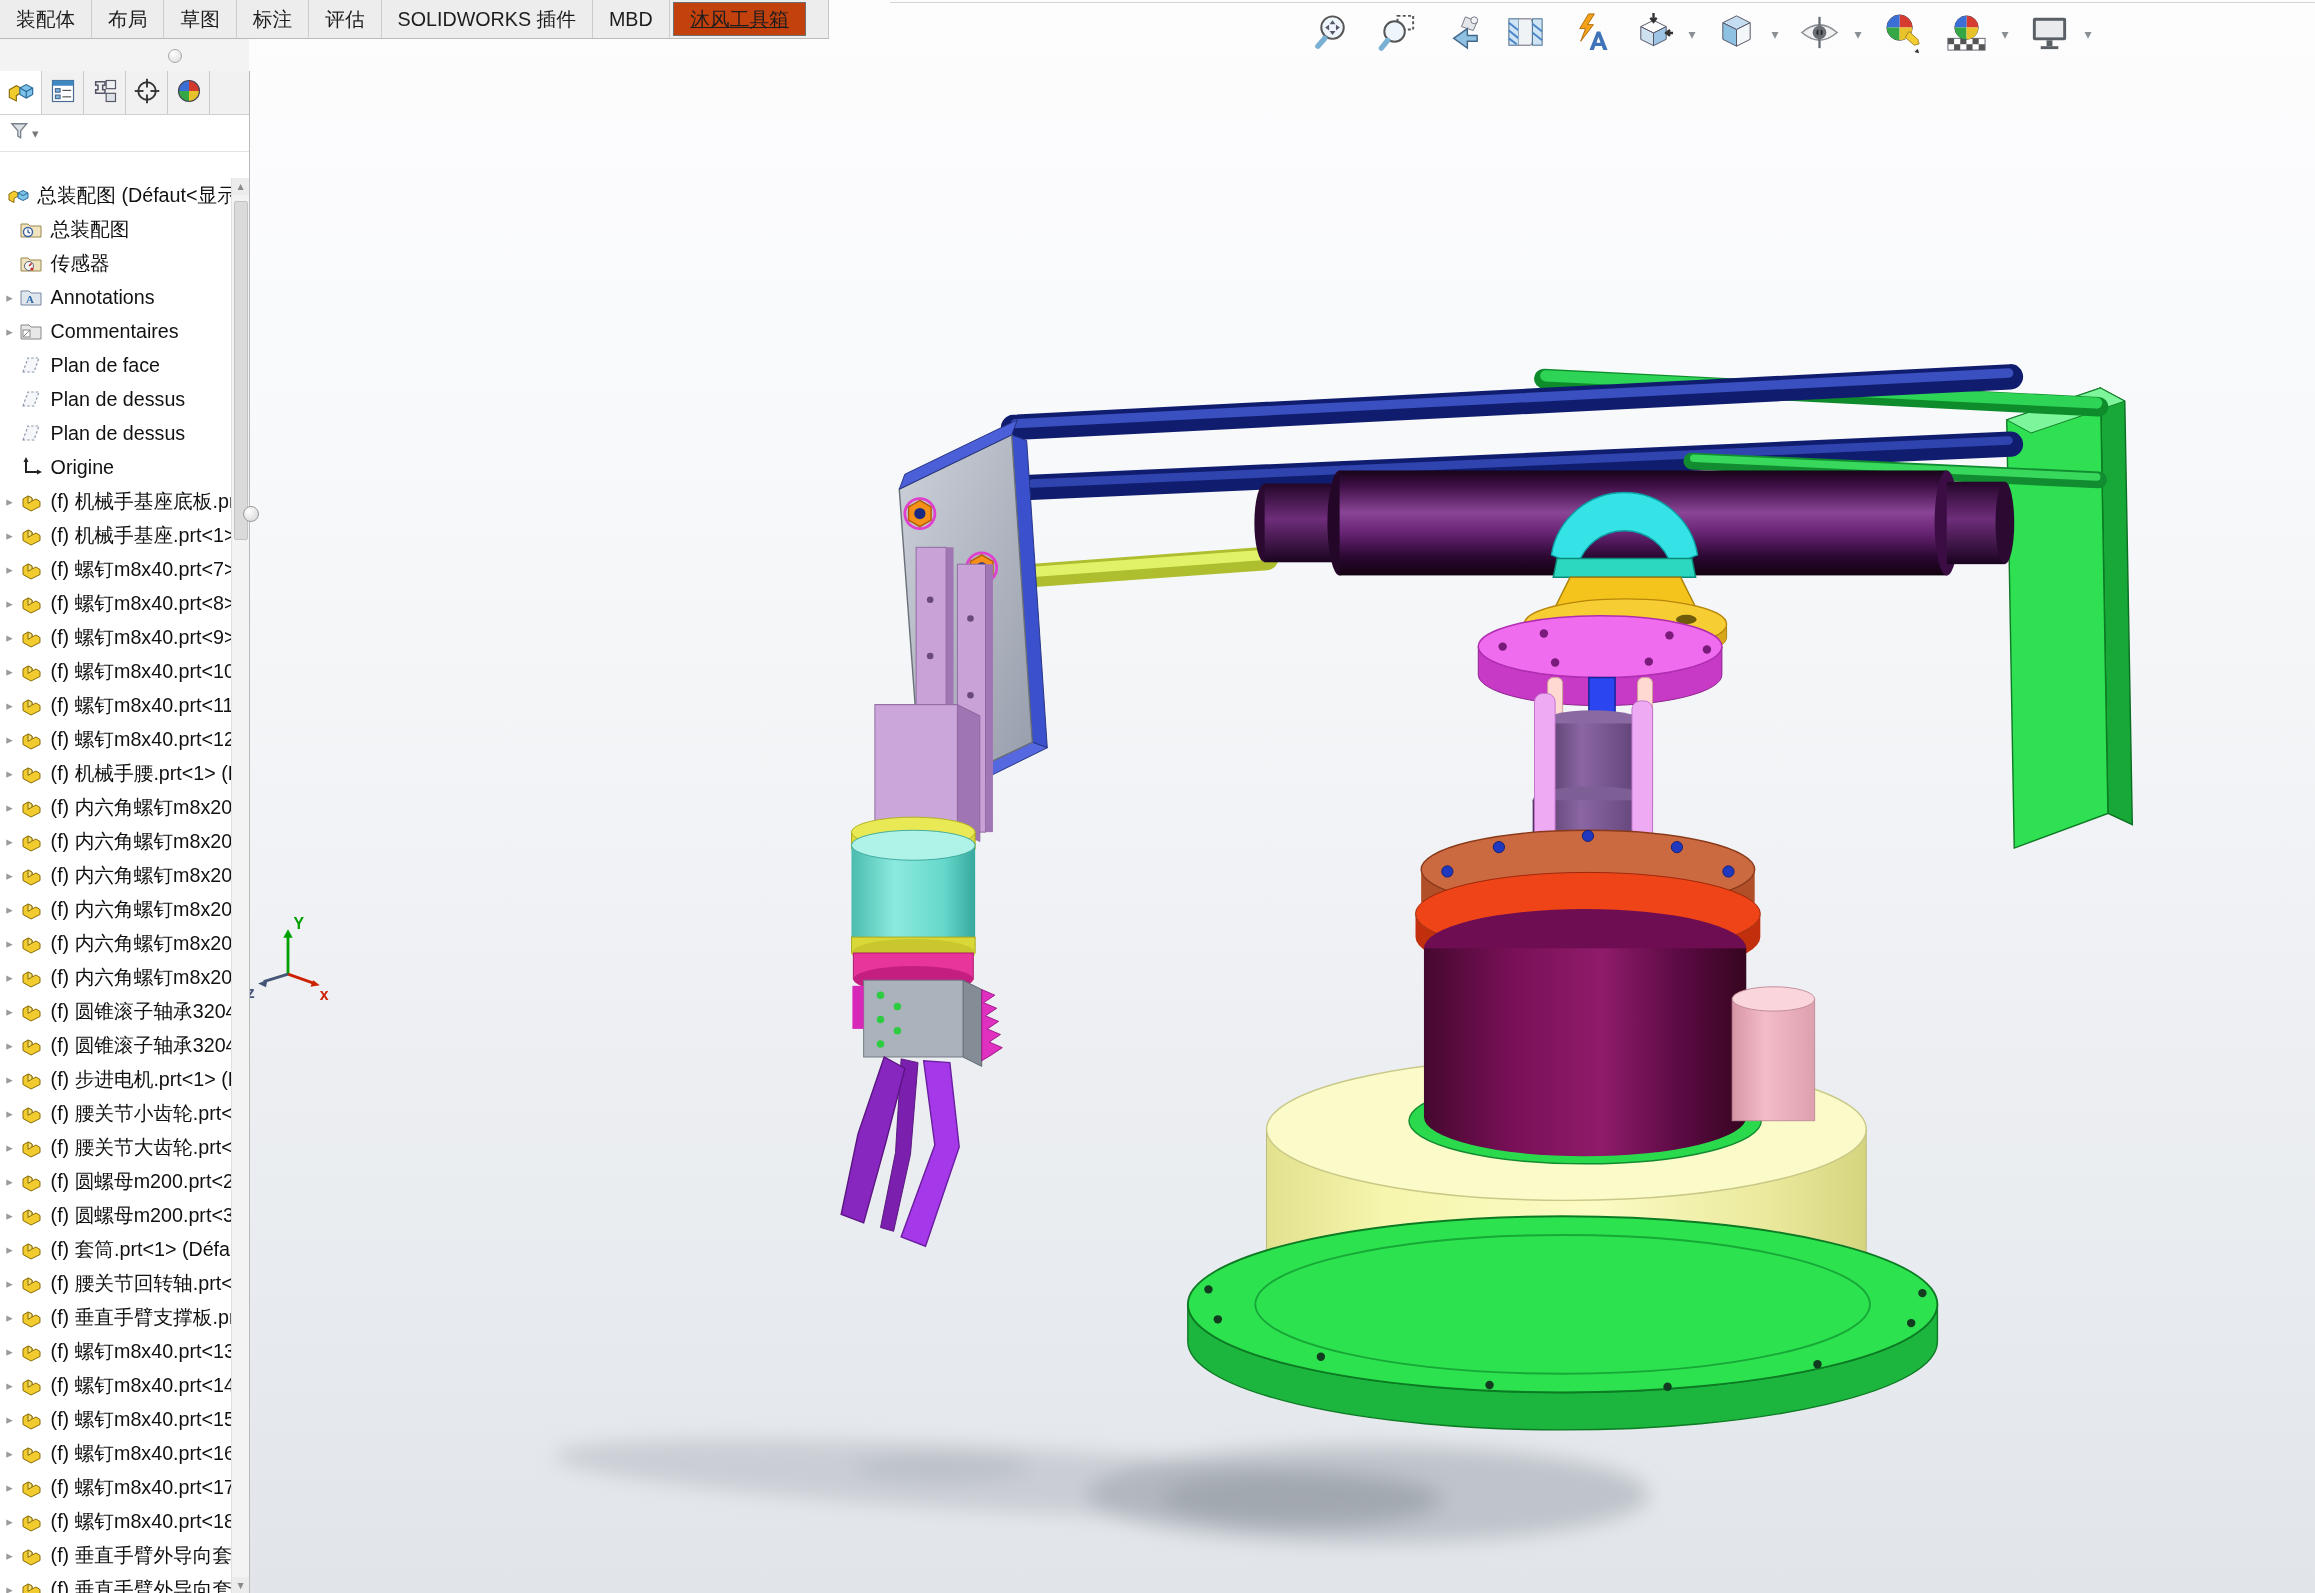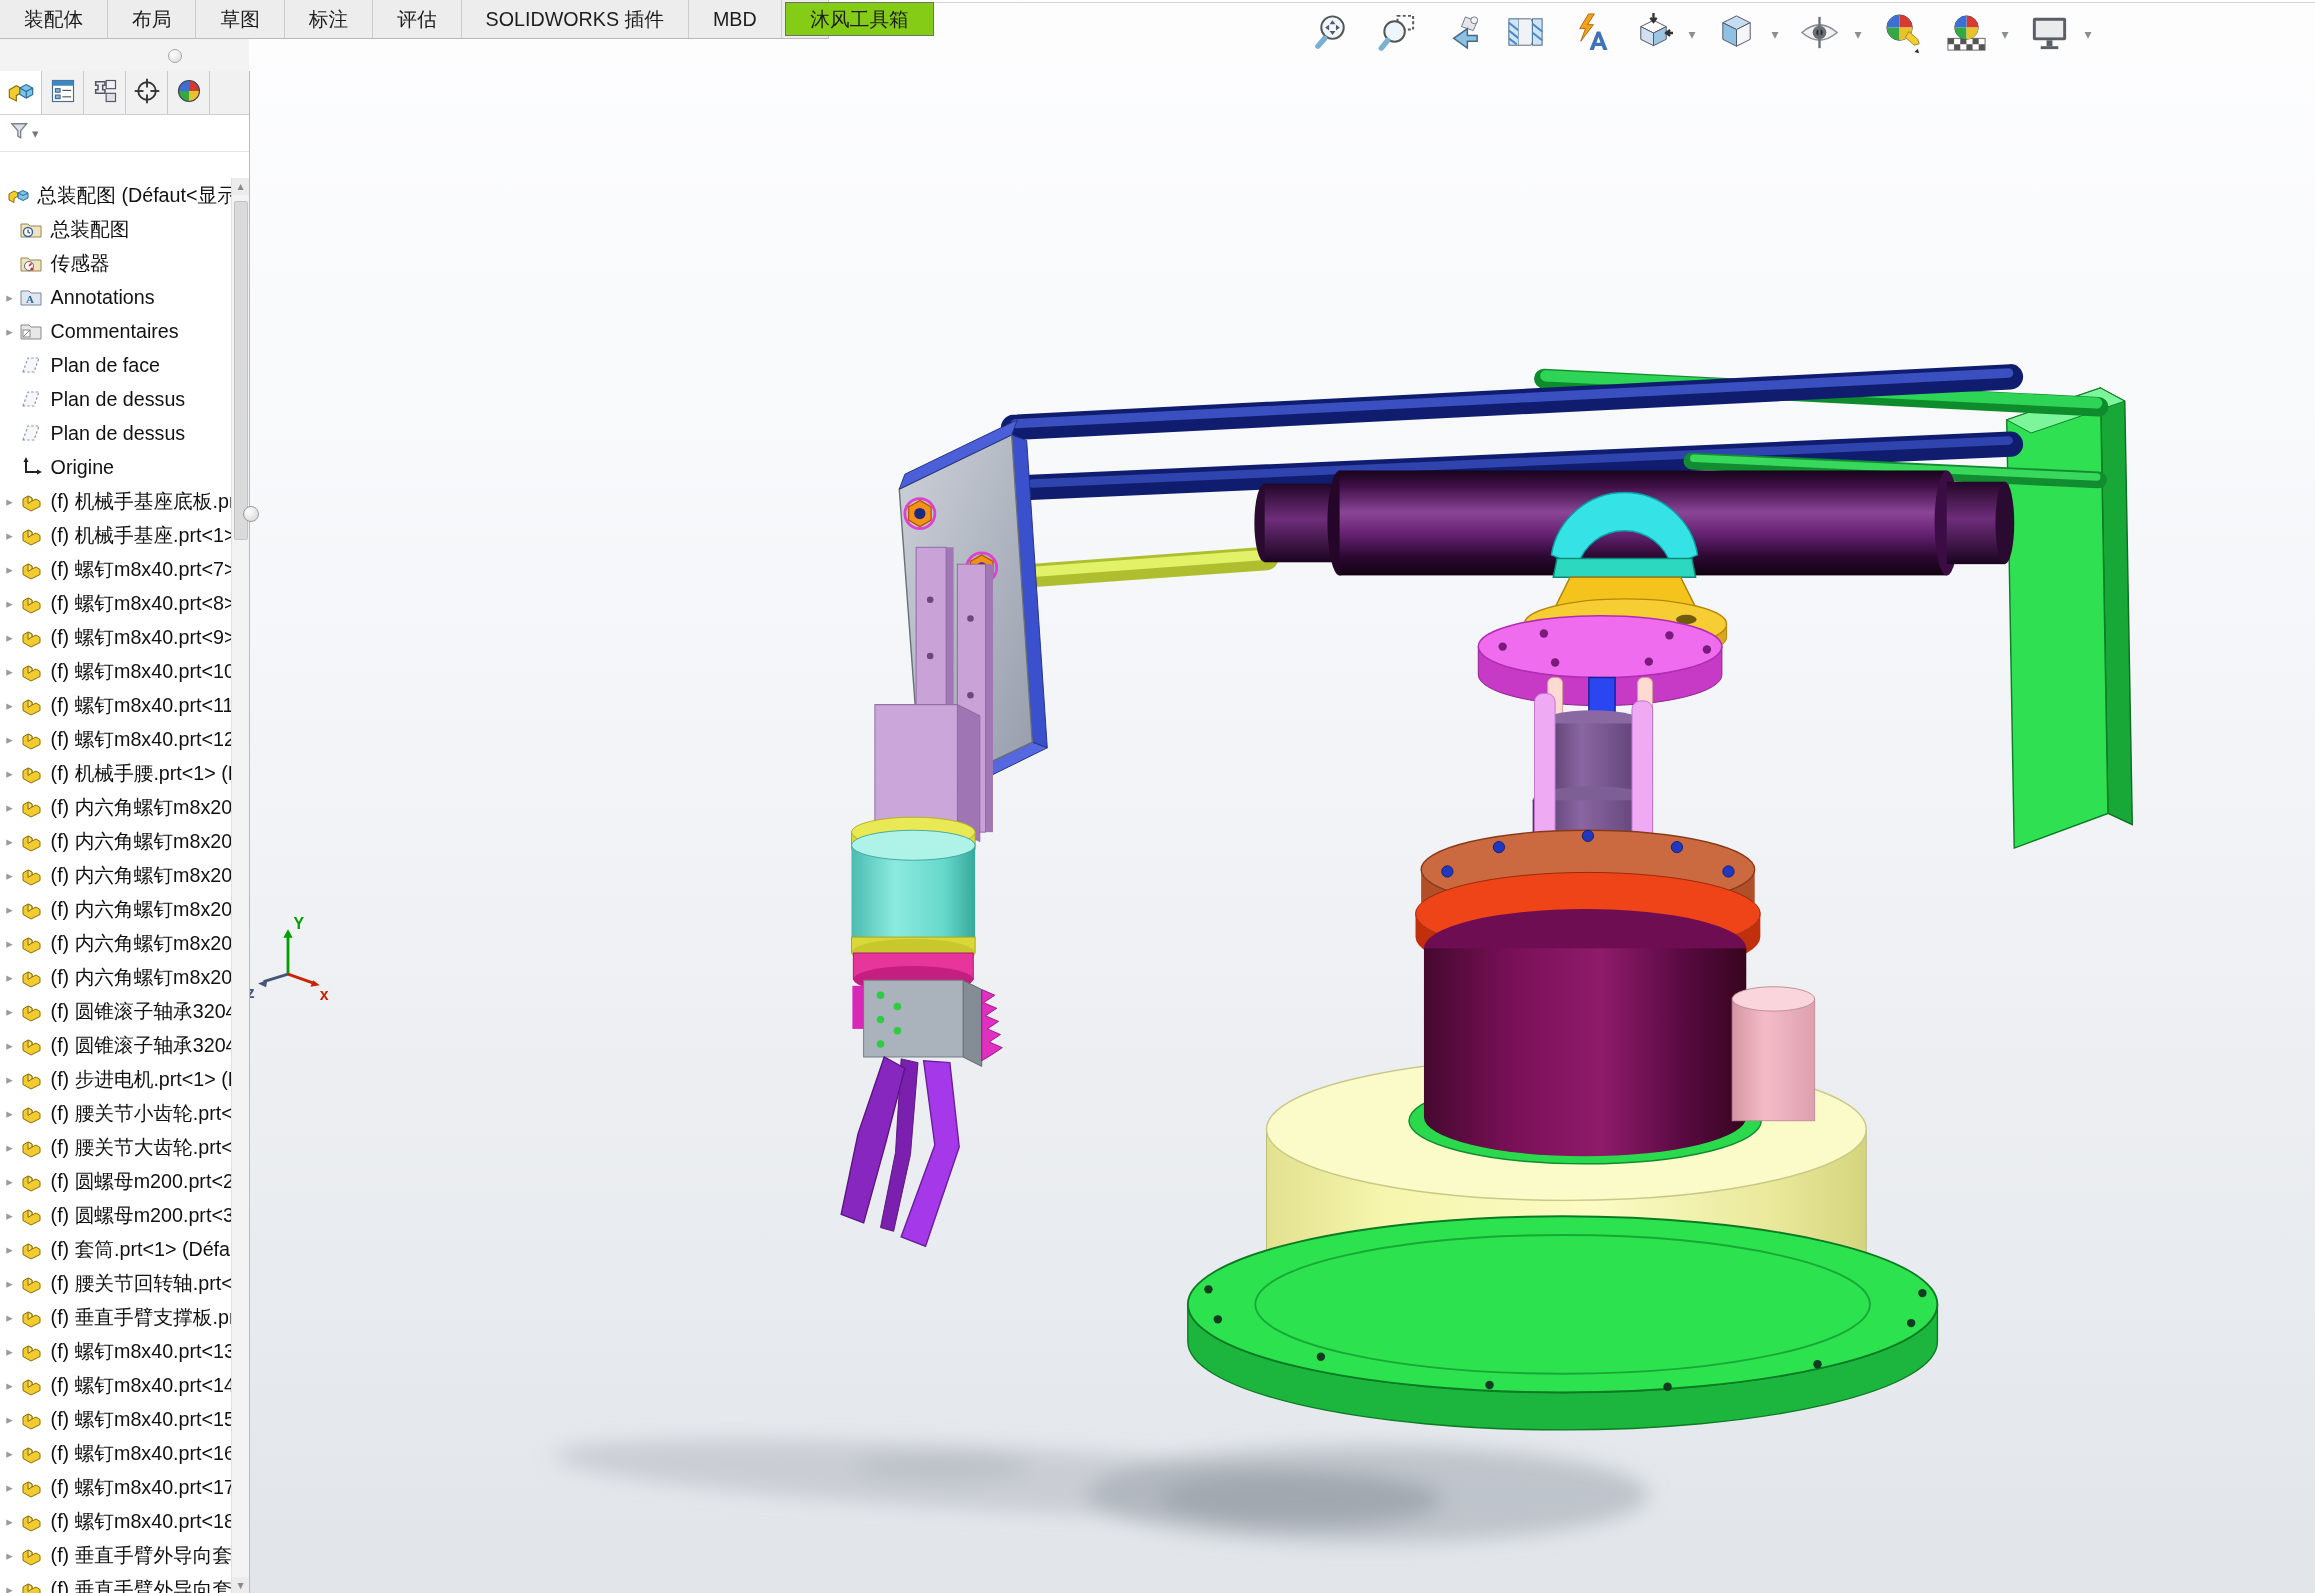"装配体" .cmdtab { padding: 0 24px -> 0 16px }
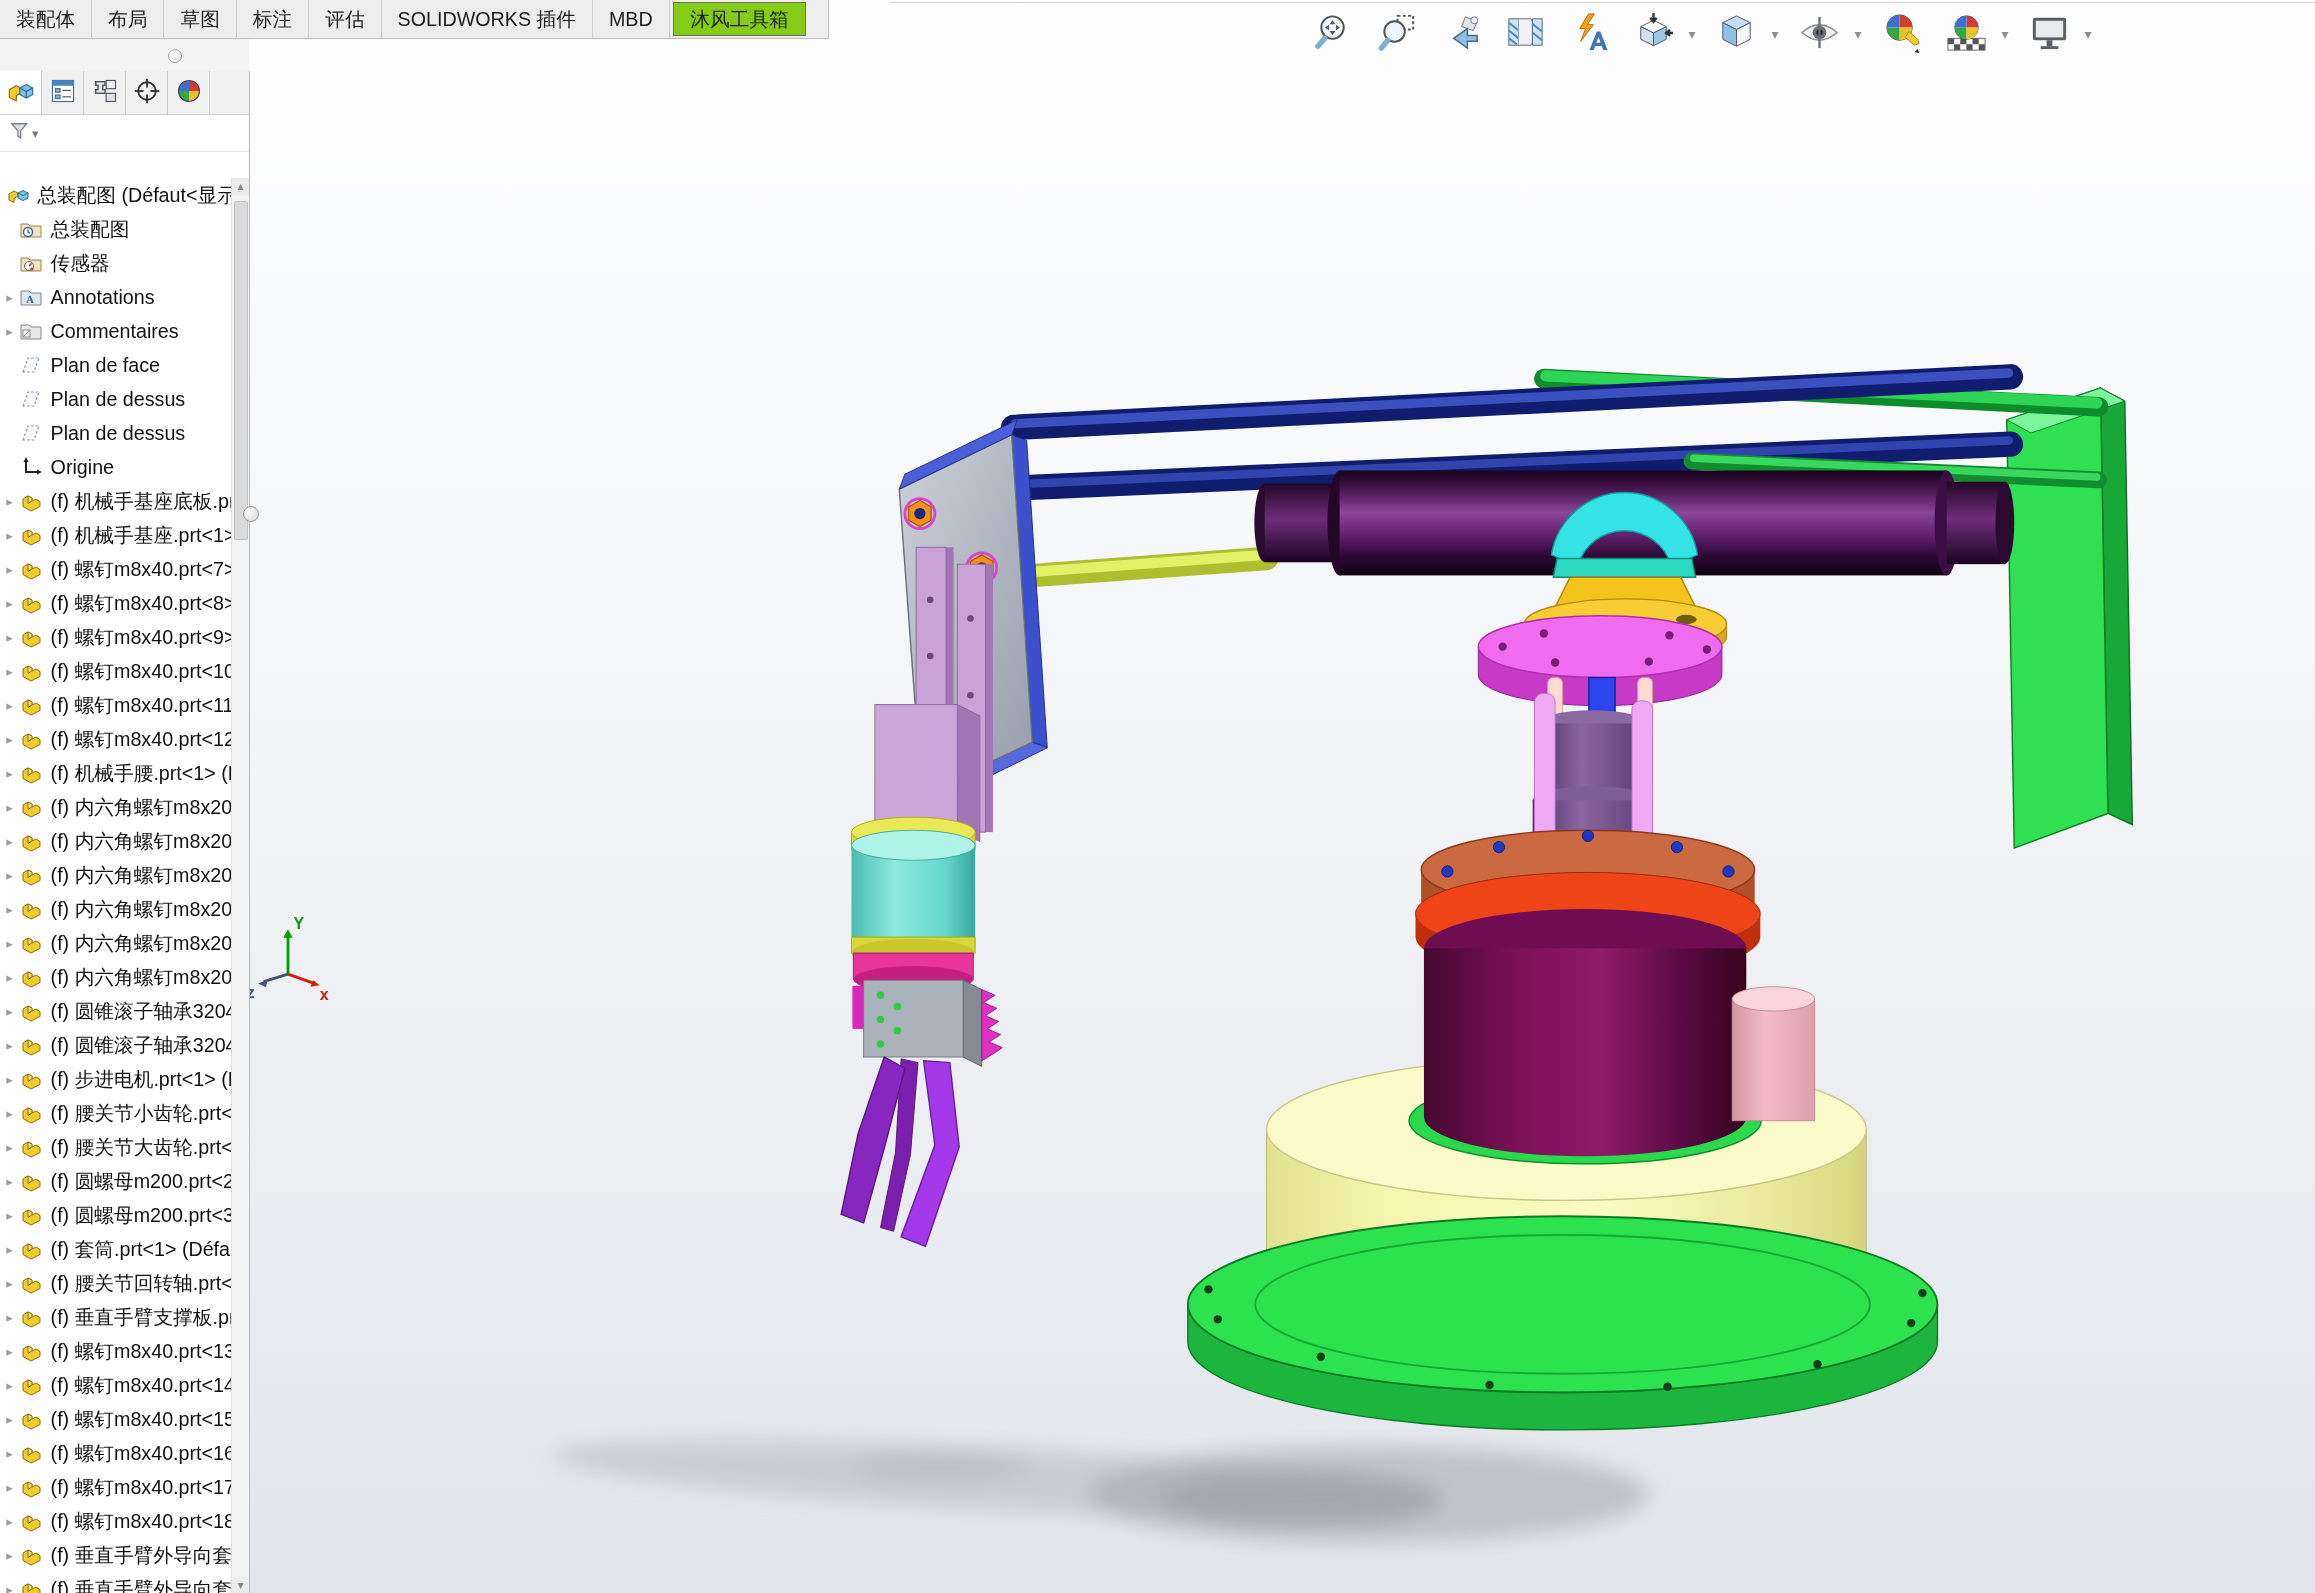"沐风工具箱" .cmdtab.boxed { background: #84cc16 -> #c2410c; text-decoration: none -> underline }
